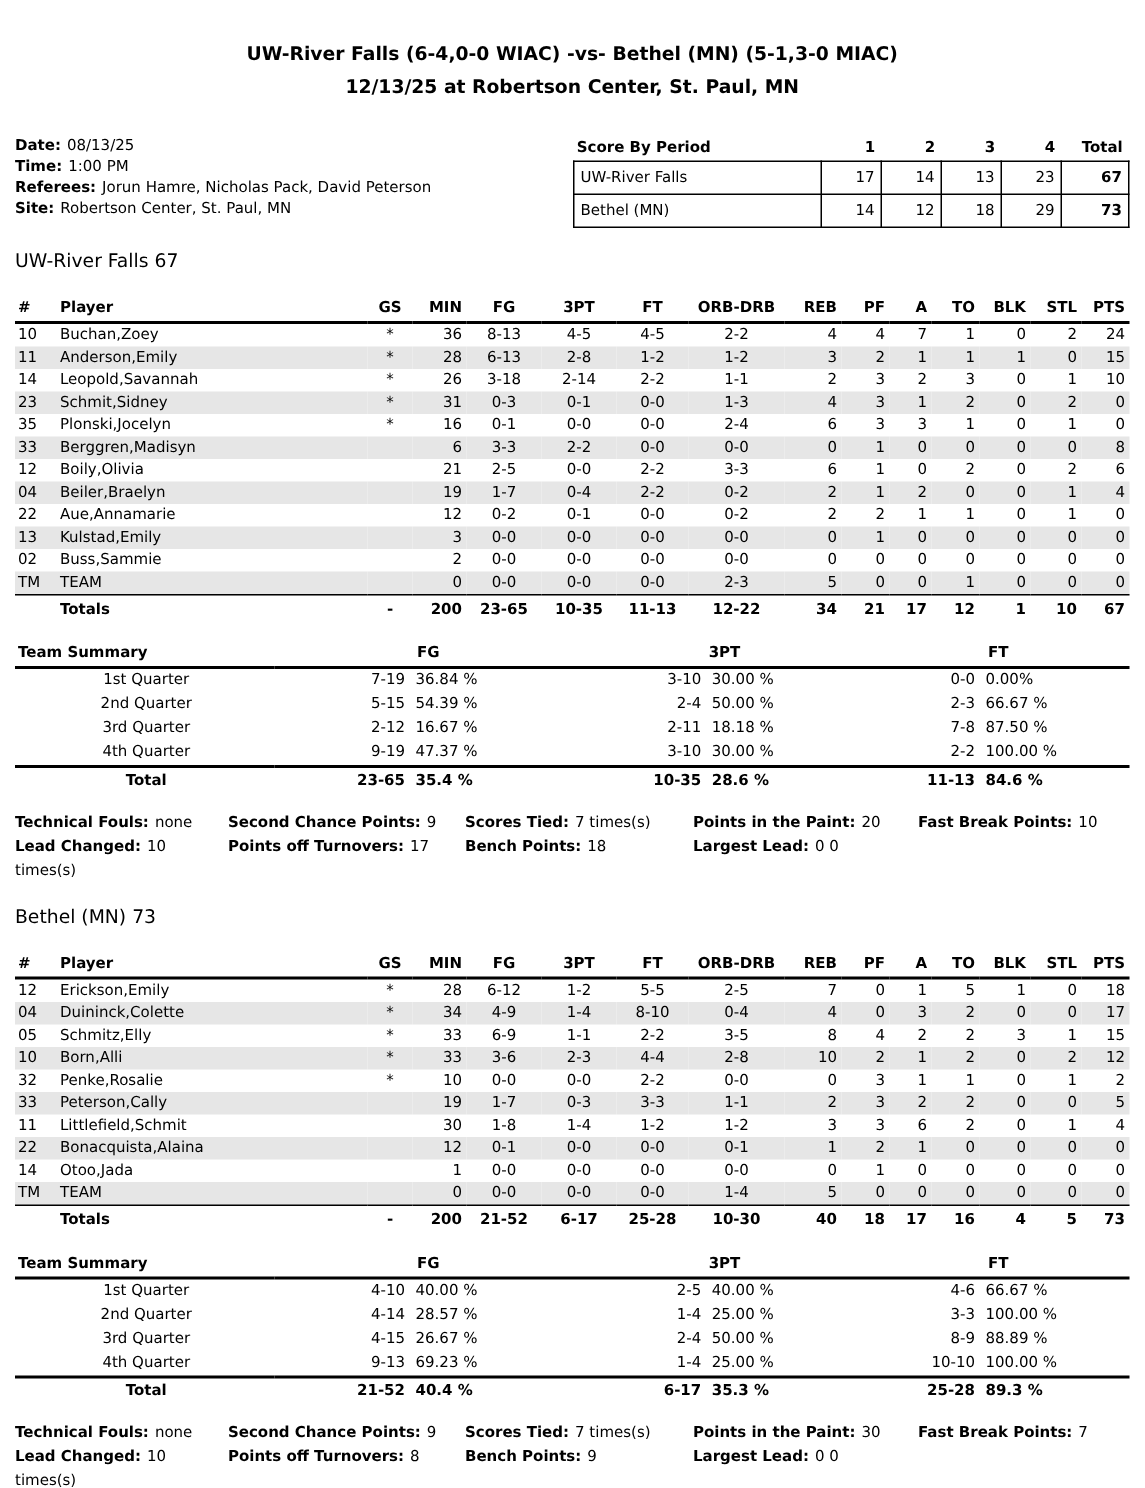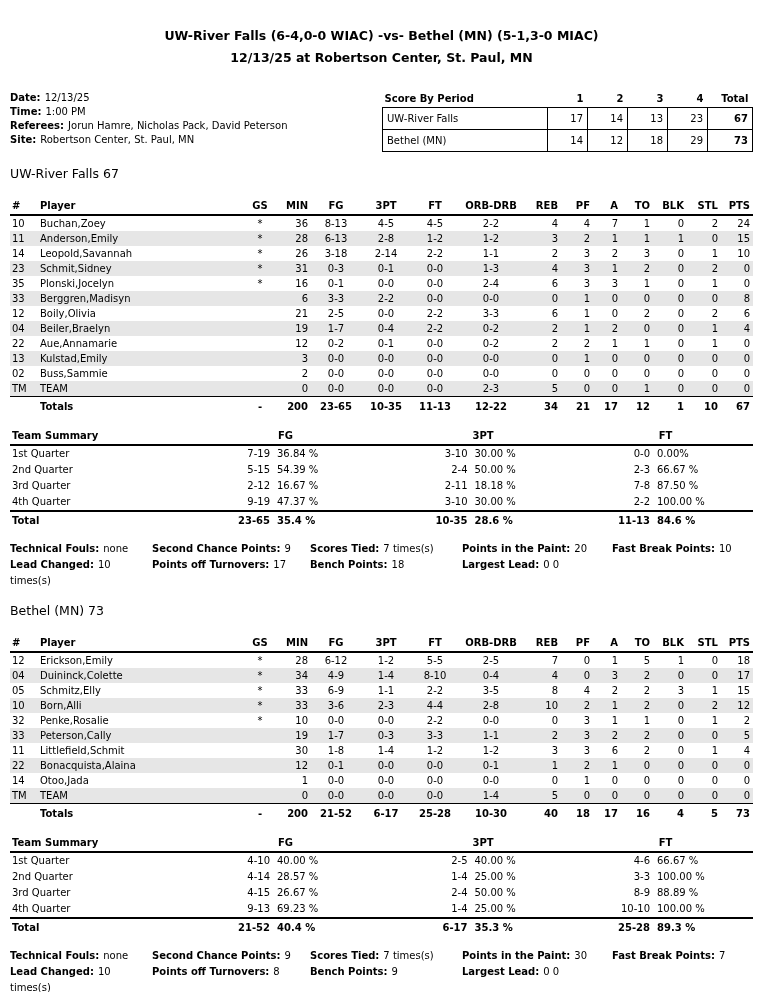"12/13/25" span { text: 12/13/25 -> 08/13/25 }
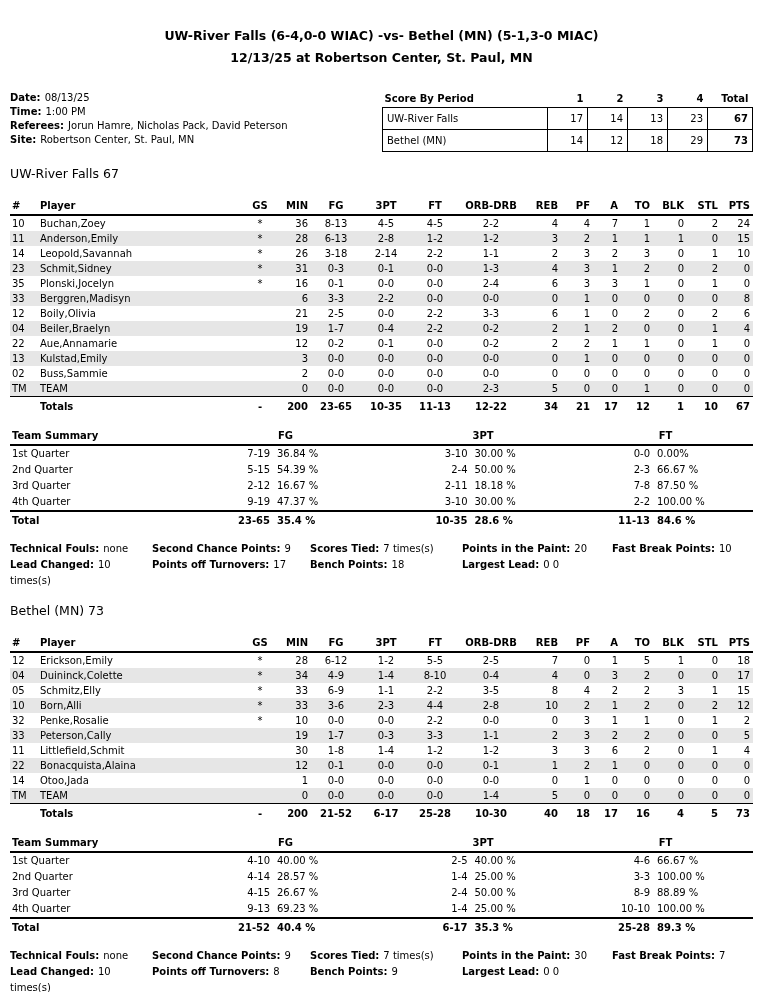"1st Quarter" .summary-table td { text-align: none -> center }
